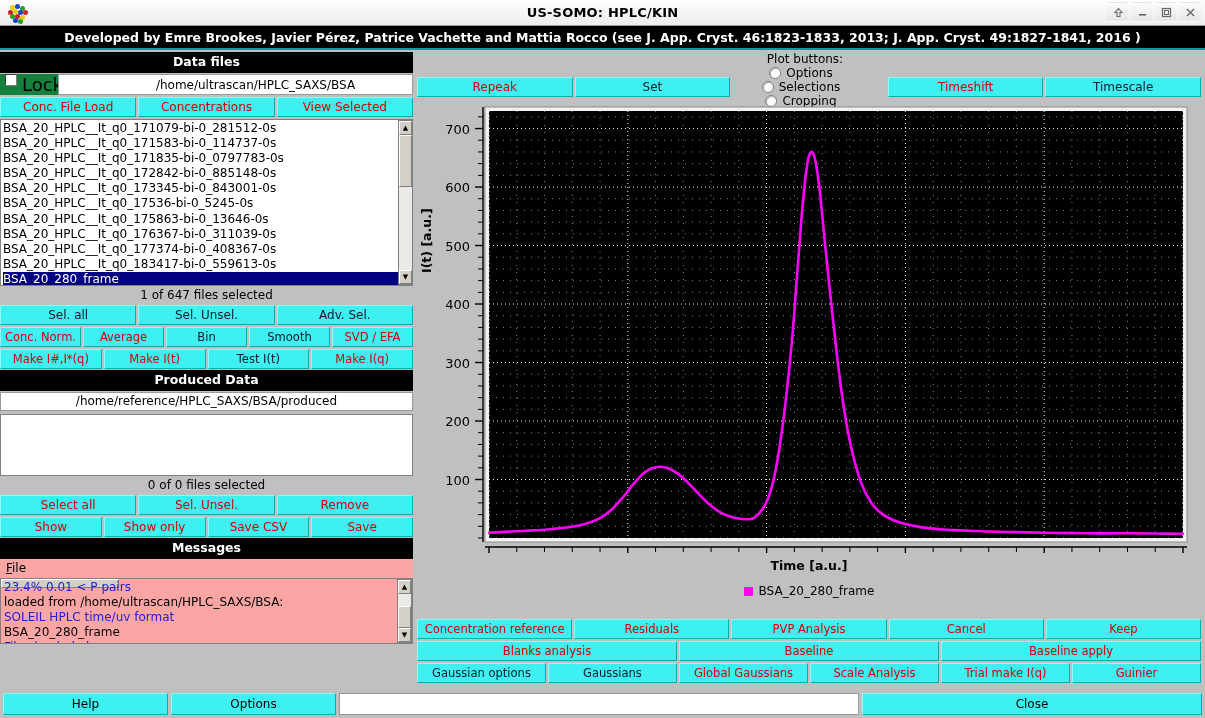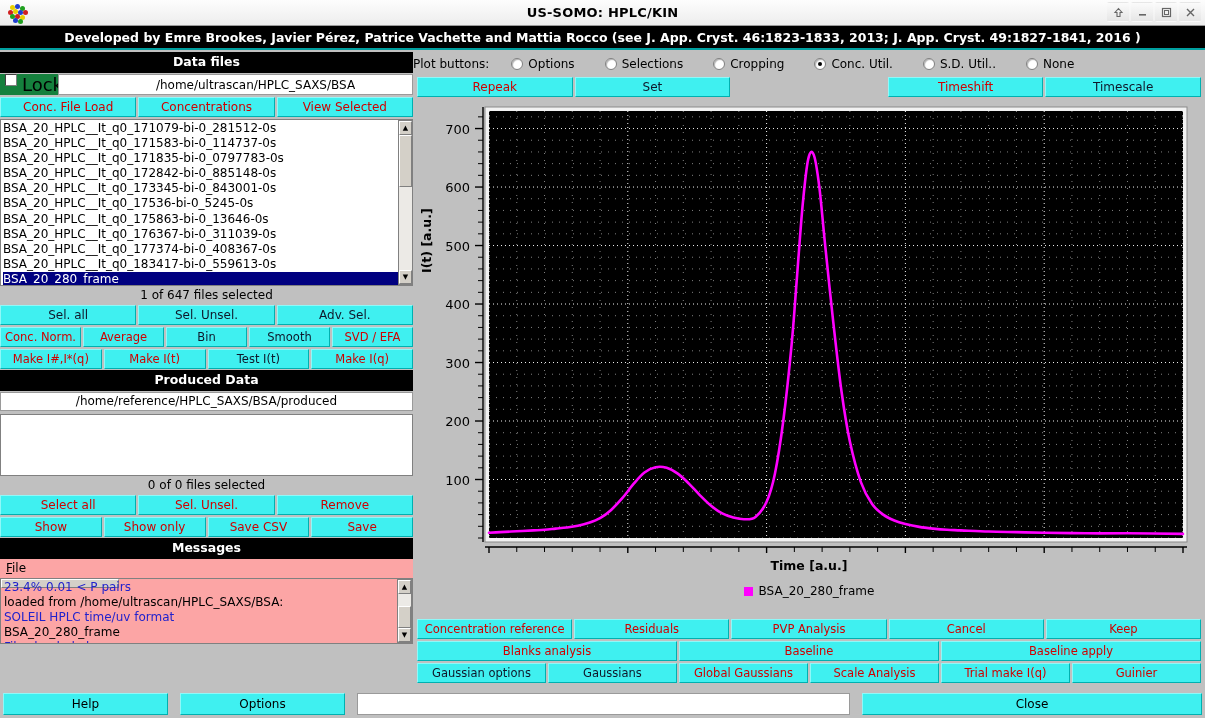"Plot buttons:" .plotbtnrow { flex-direction: none -> column; gap: 8px -> 0px; padding-left: 0 -> 6px }
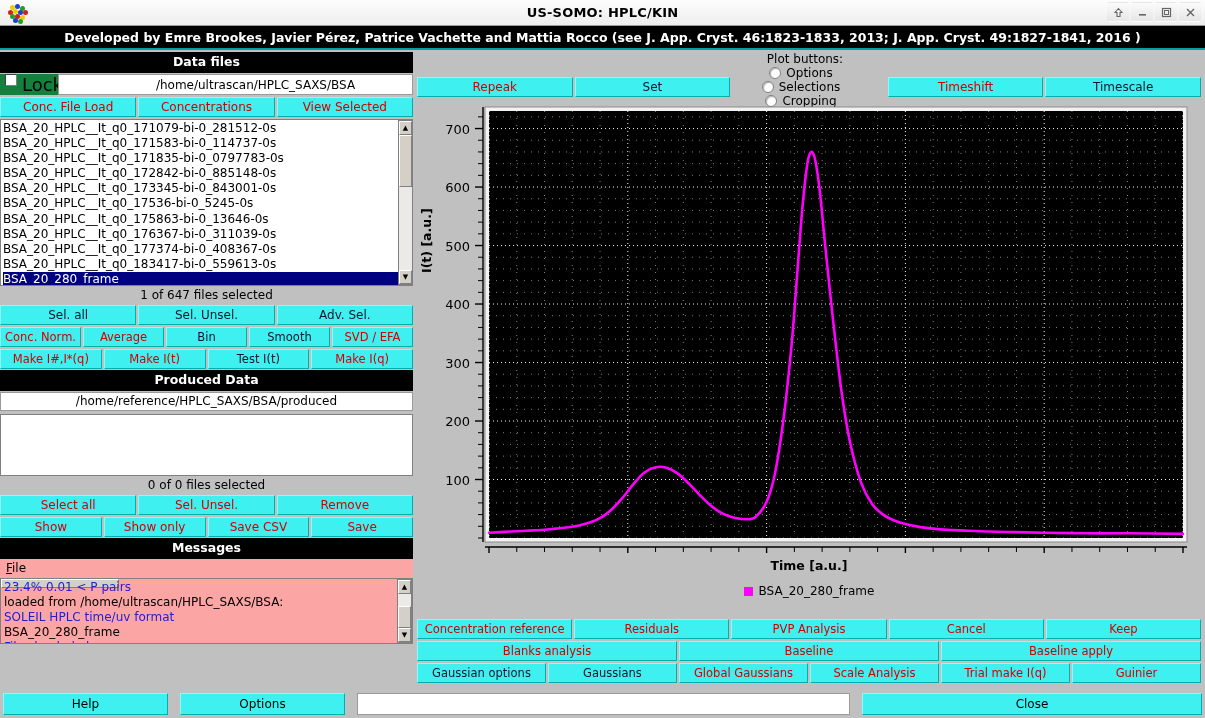"Help" .footer { gap: 12px -> 3px }
